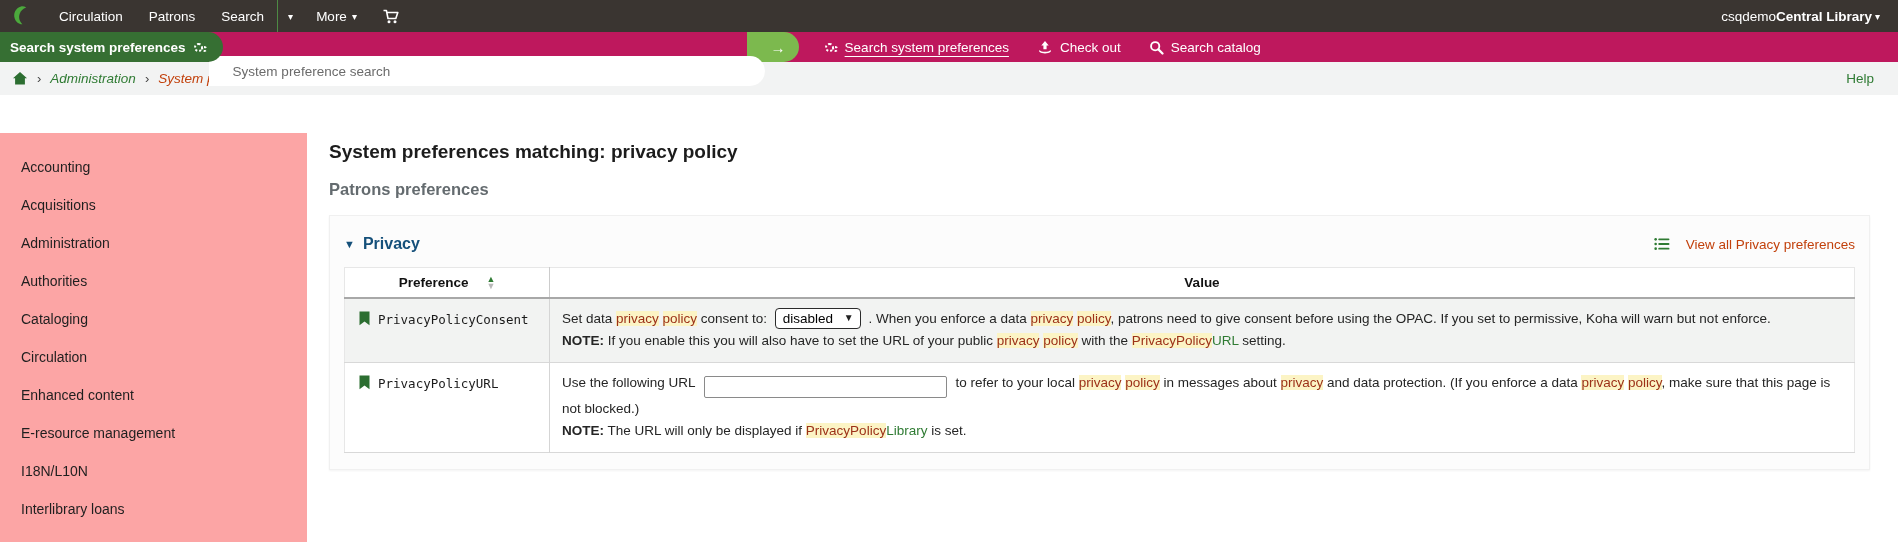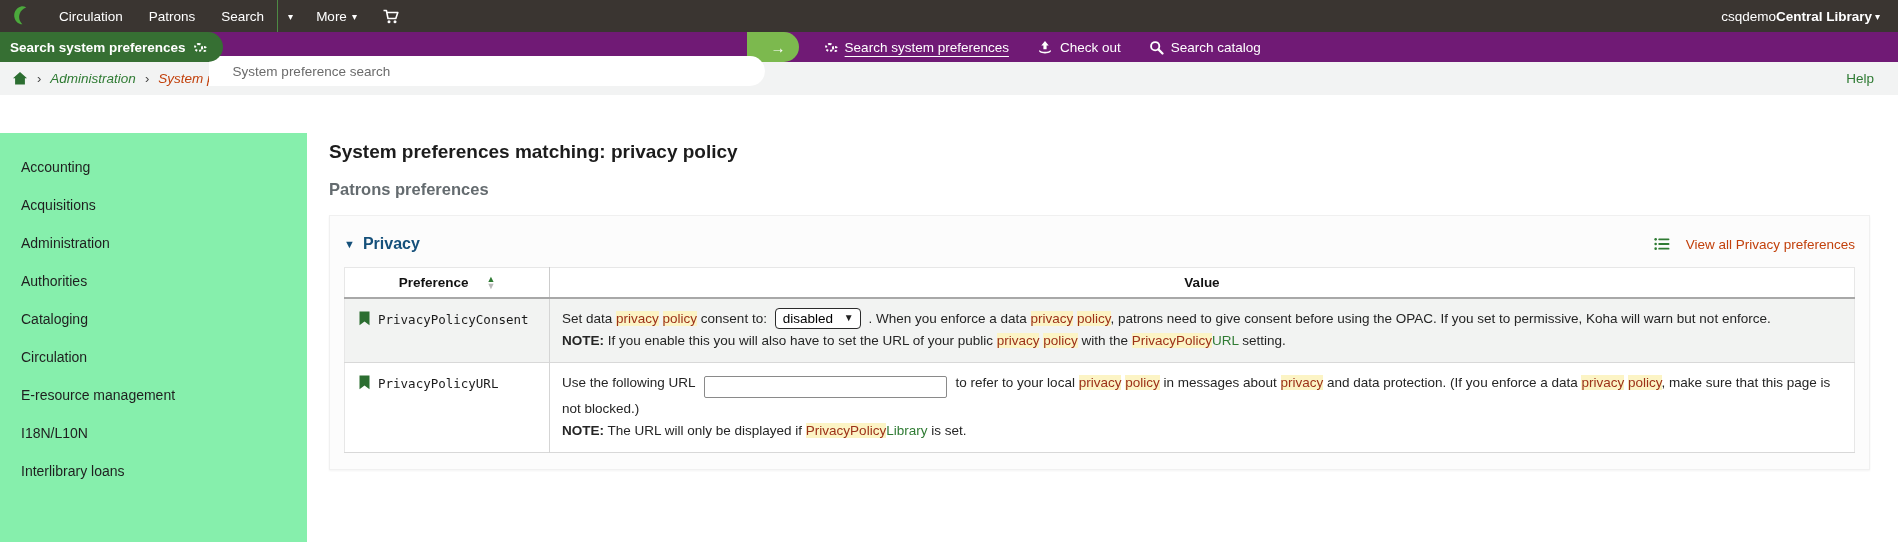"Search system preferences" .searchbar { background: #701a75 -> #be185d }
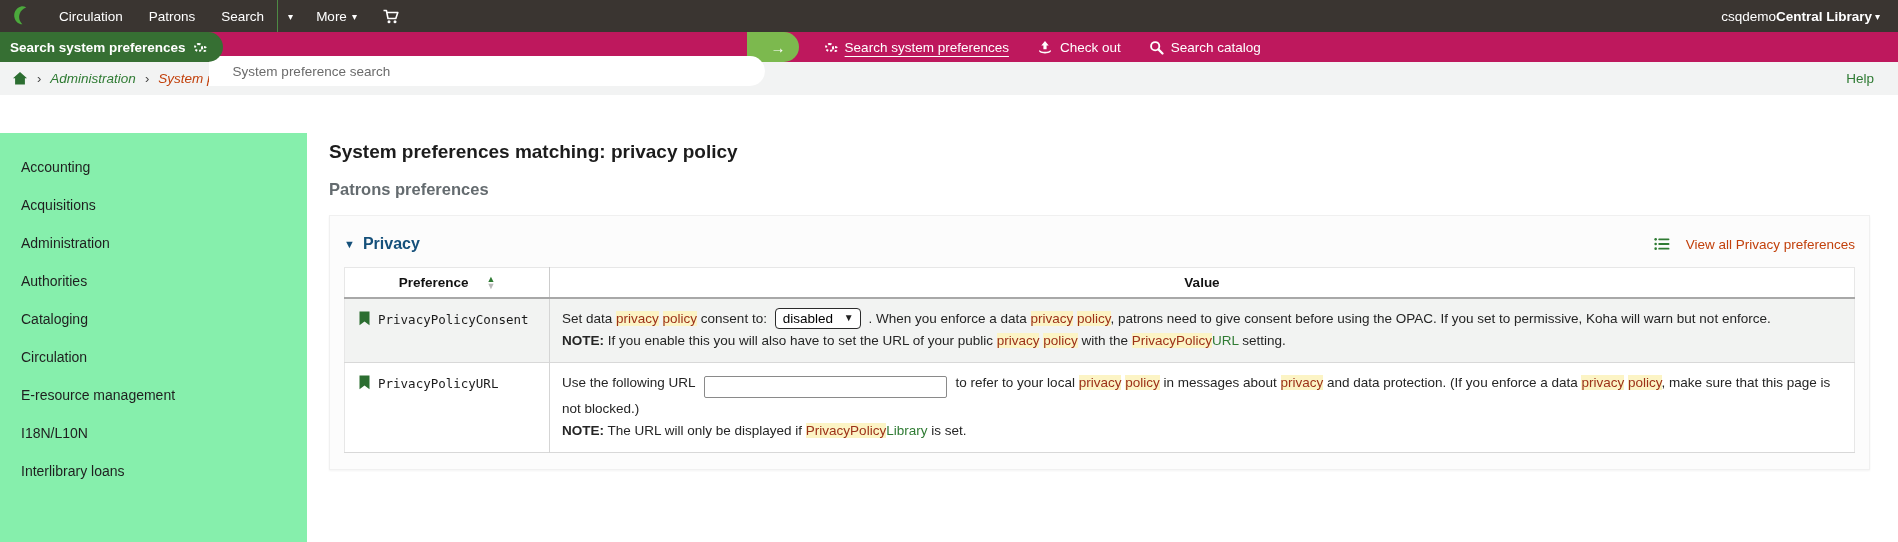"Accounting" .sidebar { background: #86efac -> #fca5a5 }
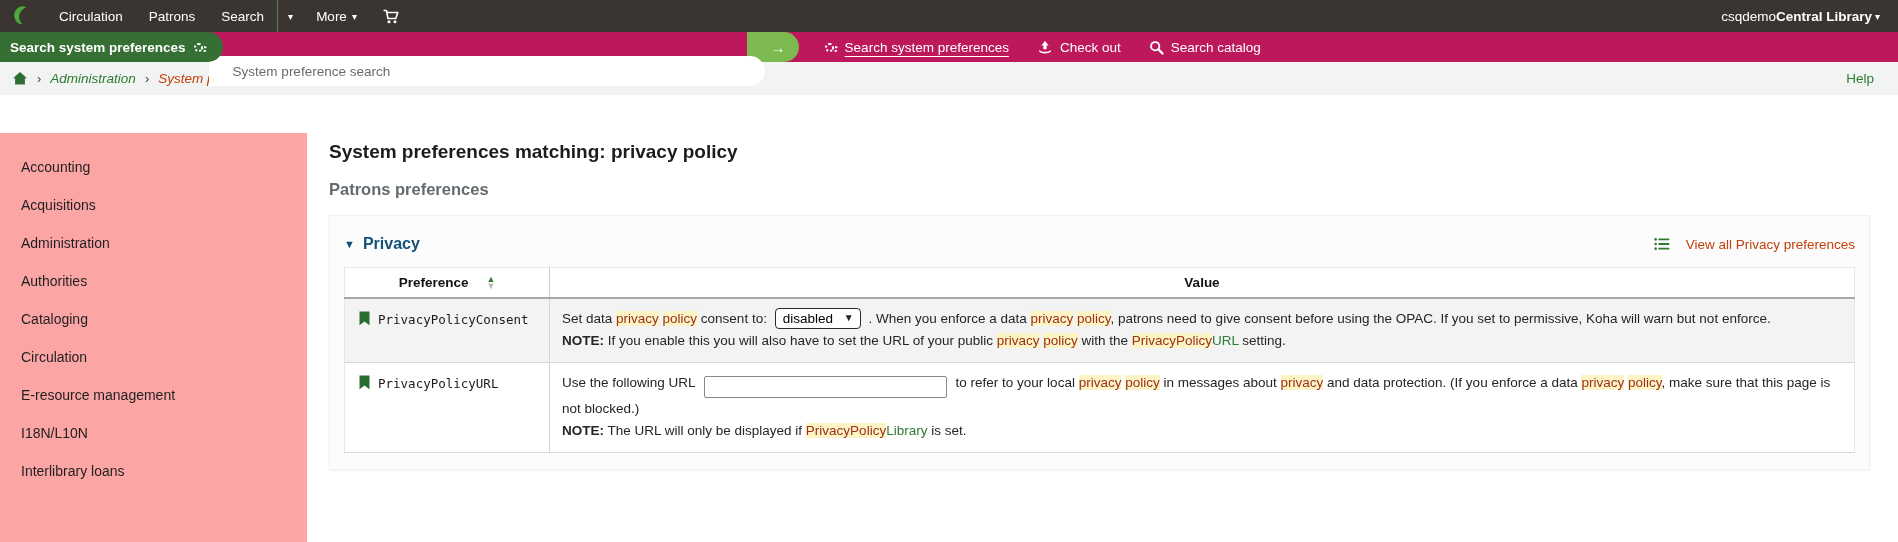"Enhanced content" li { html: none -> <li>Enhanced content</li> }
